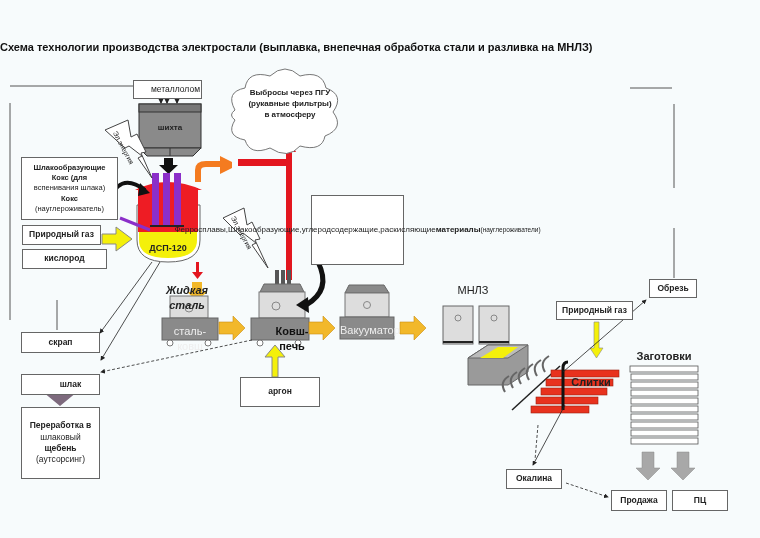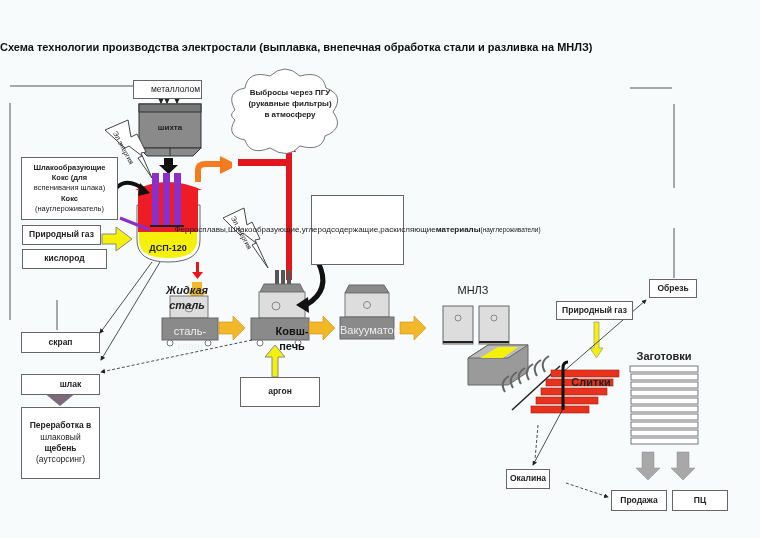"Окалина" div.box { width: 44px -> 56px }
